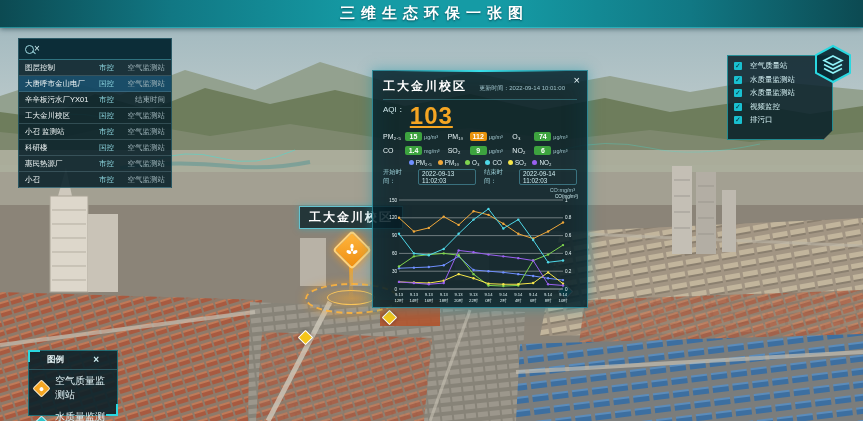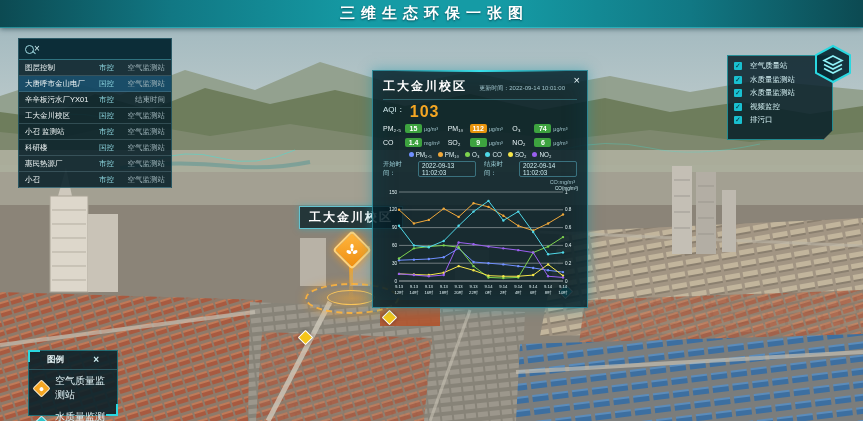"103" .aqi-value { font-size: 16px -> 24px; text-decoration: none -> underline }
